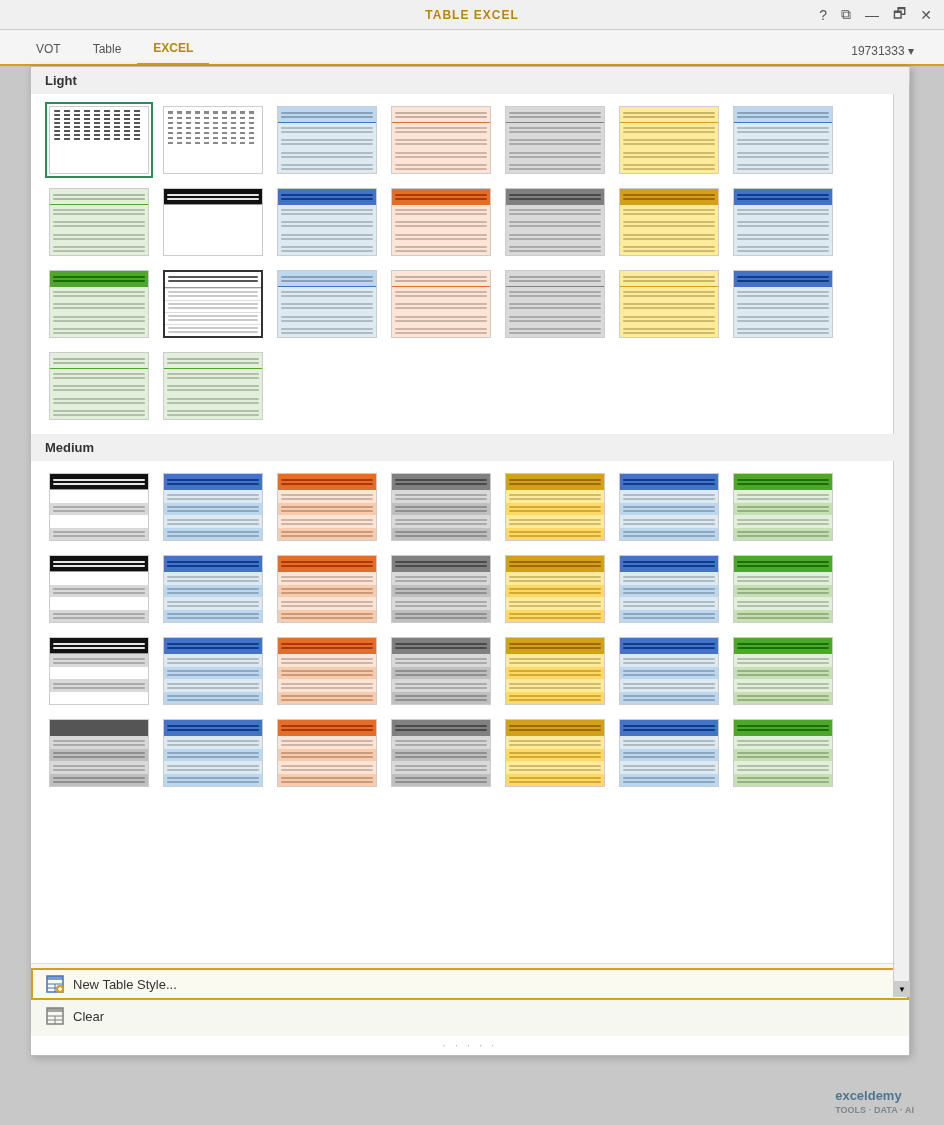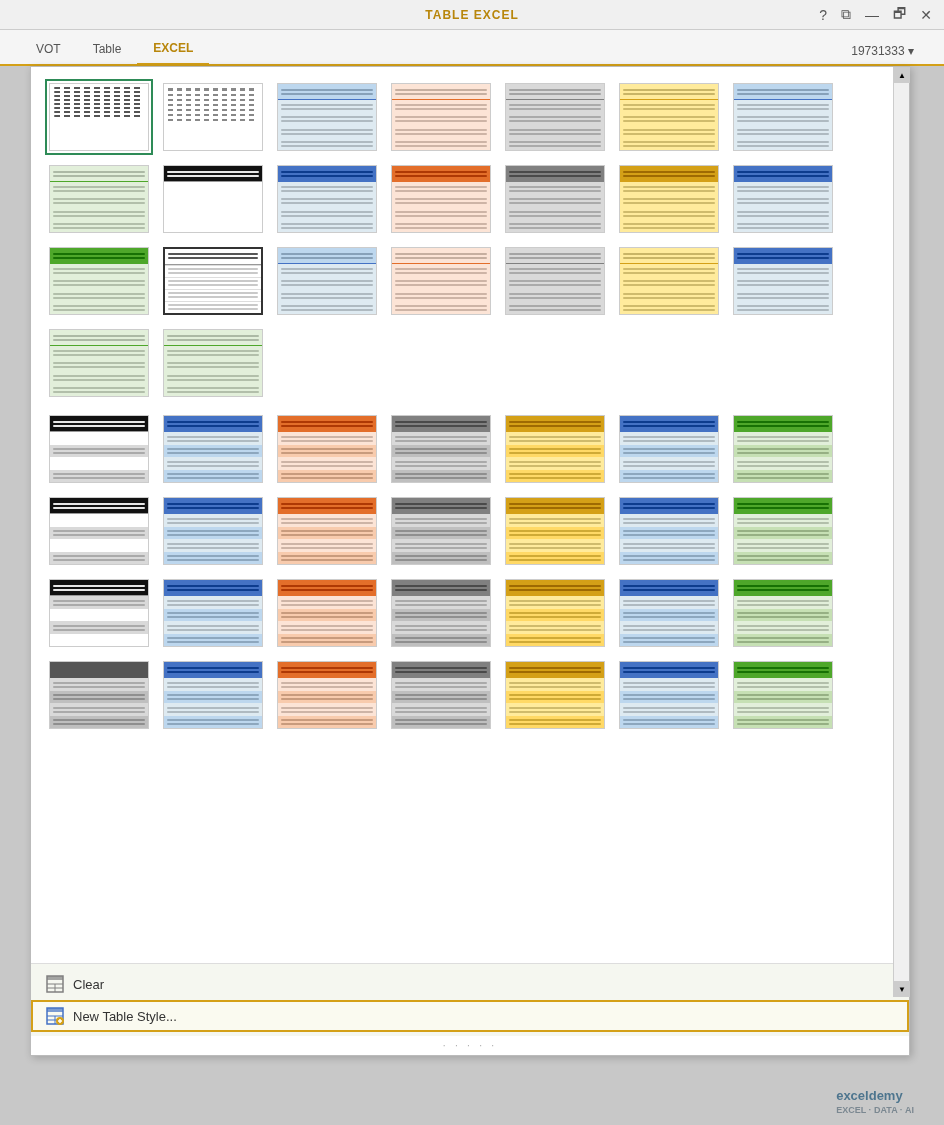"Light" div.section-label { html: none -> <div>Light</div> }
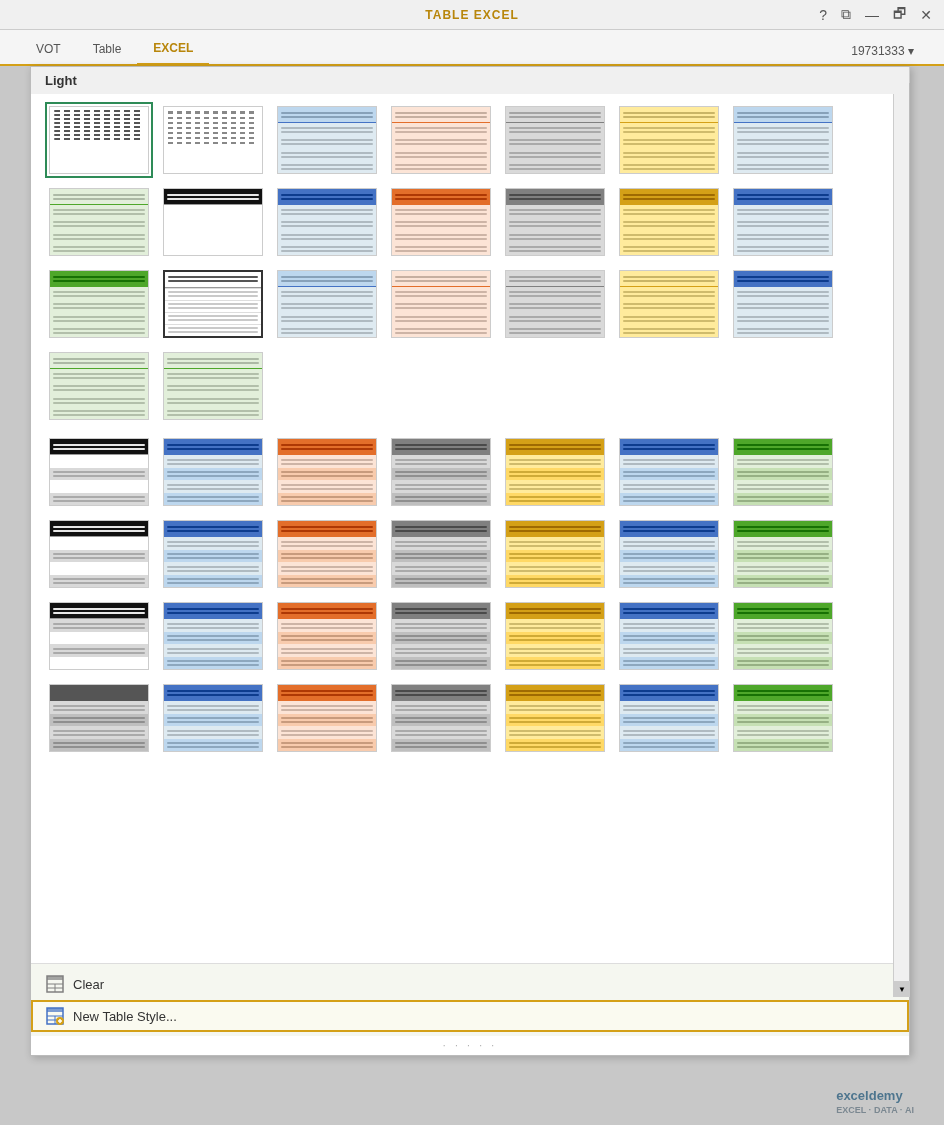"Medium" div.section-label { html: none -> <div>Medium</div> }
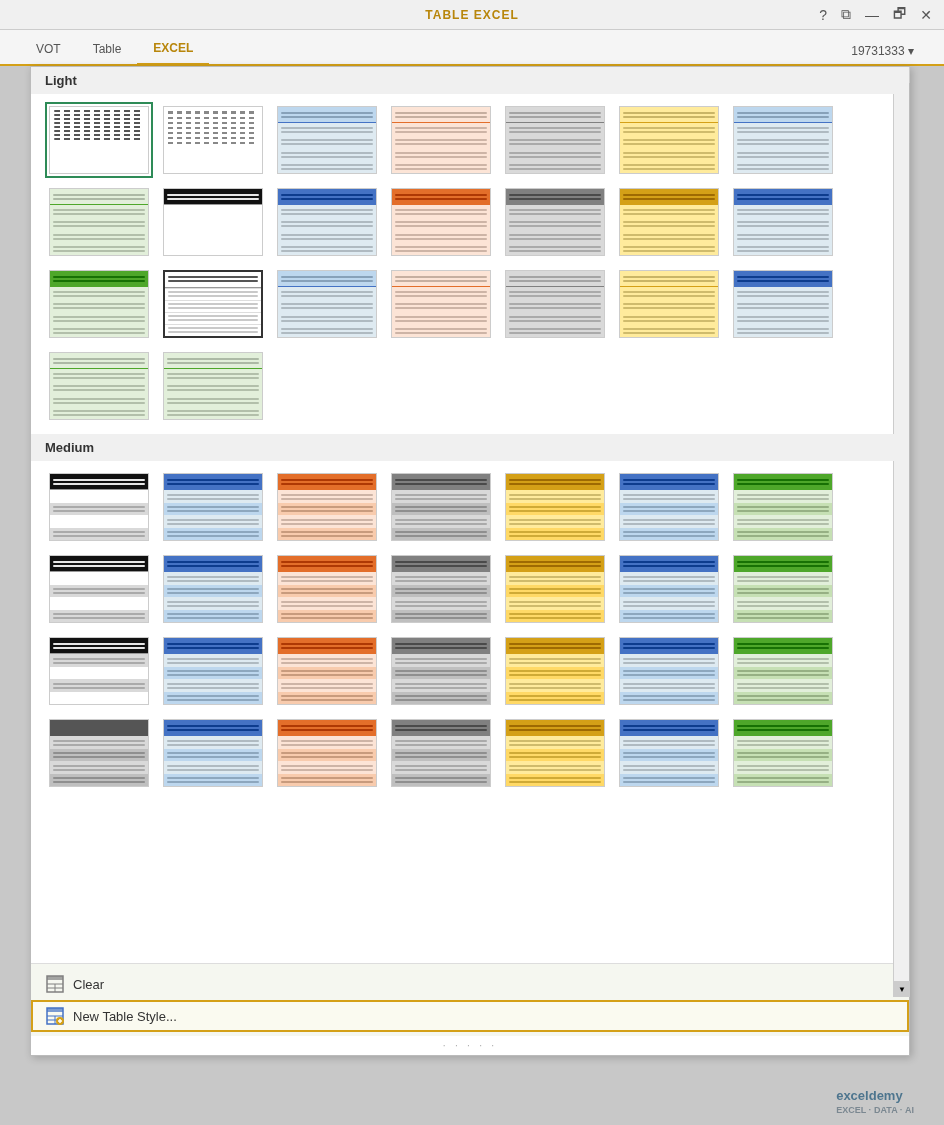"Clear" div.footer-btn { order: before "New Table Style..." -> after "New Table Style..." }
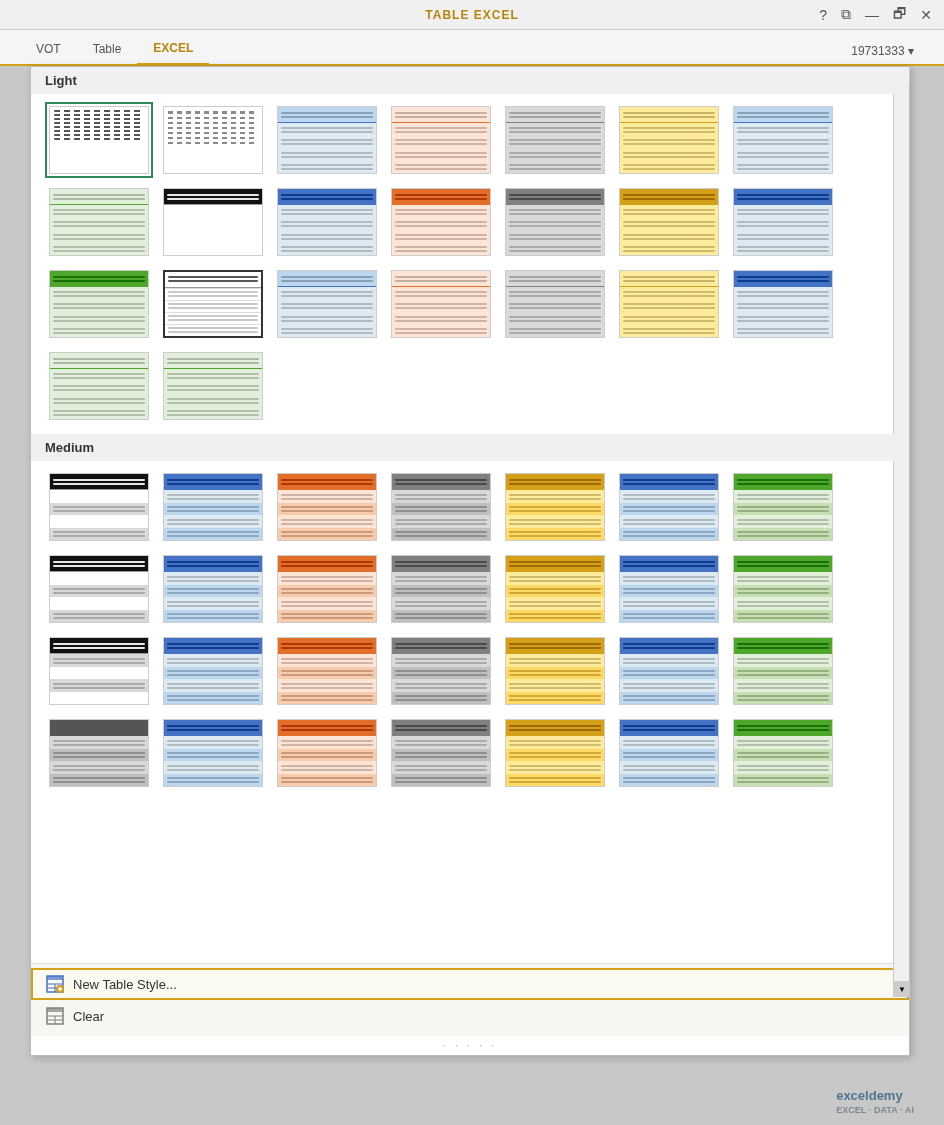"EXCEL · DATA · AI" span { text: EXCEL -> TOOLS }
